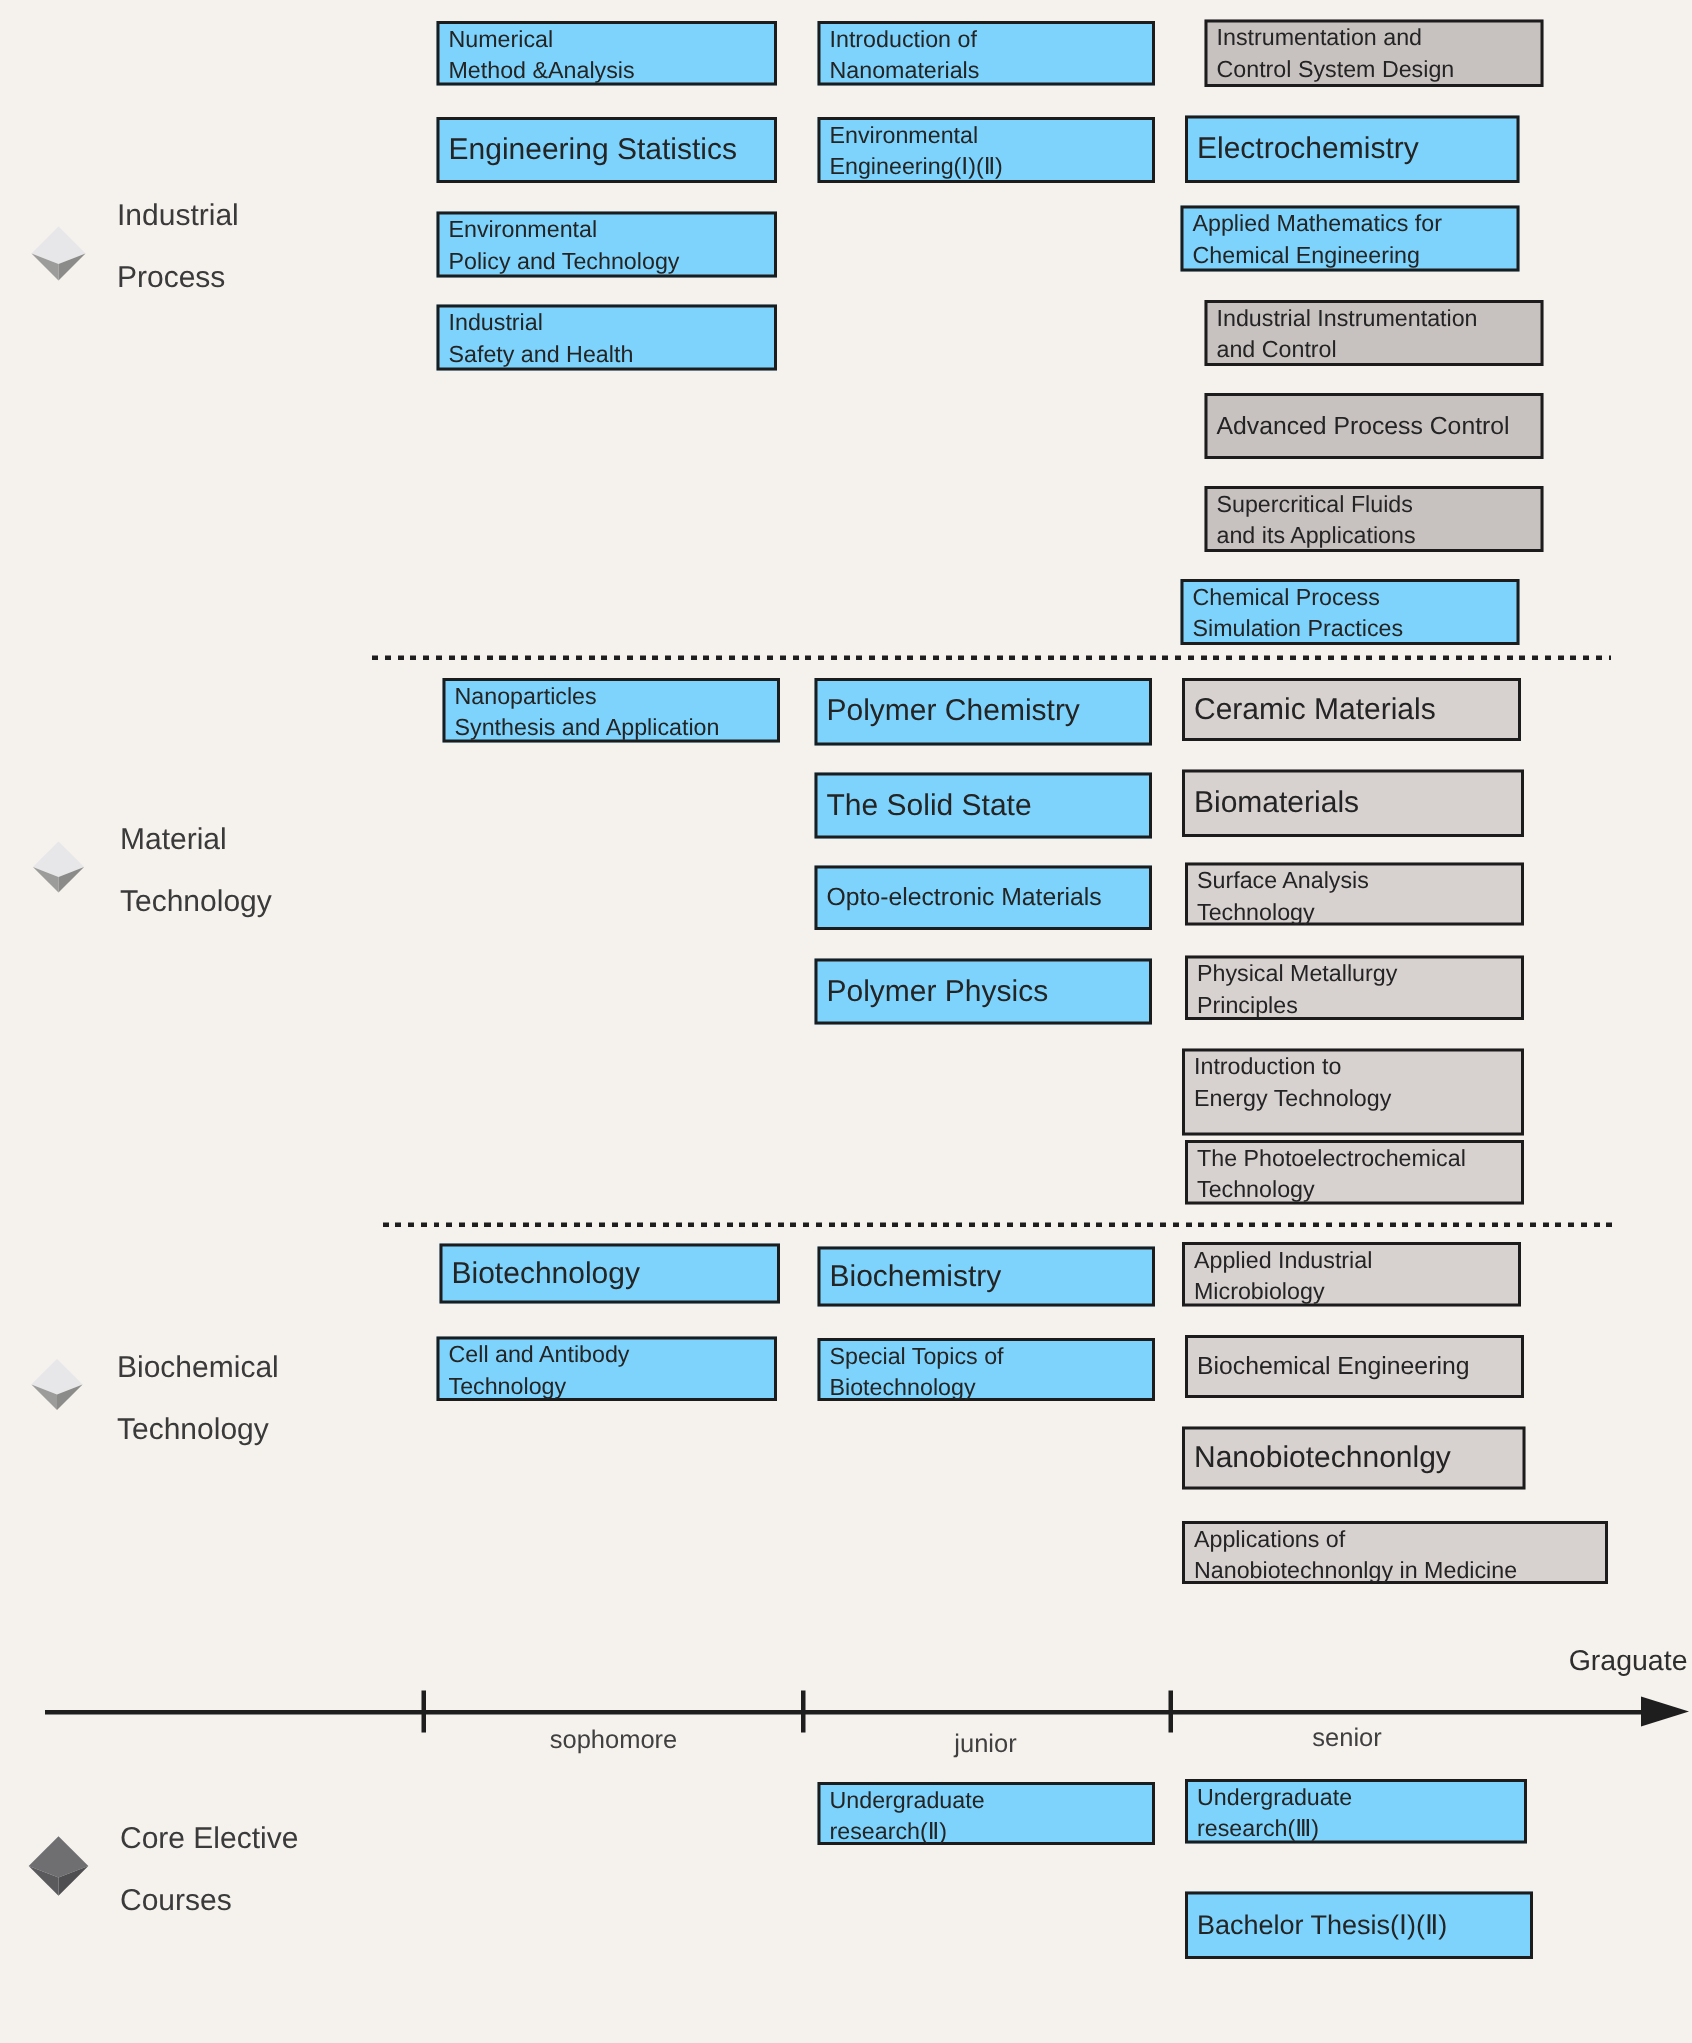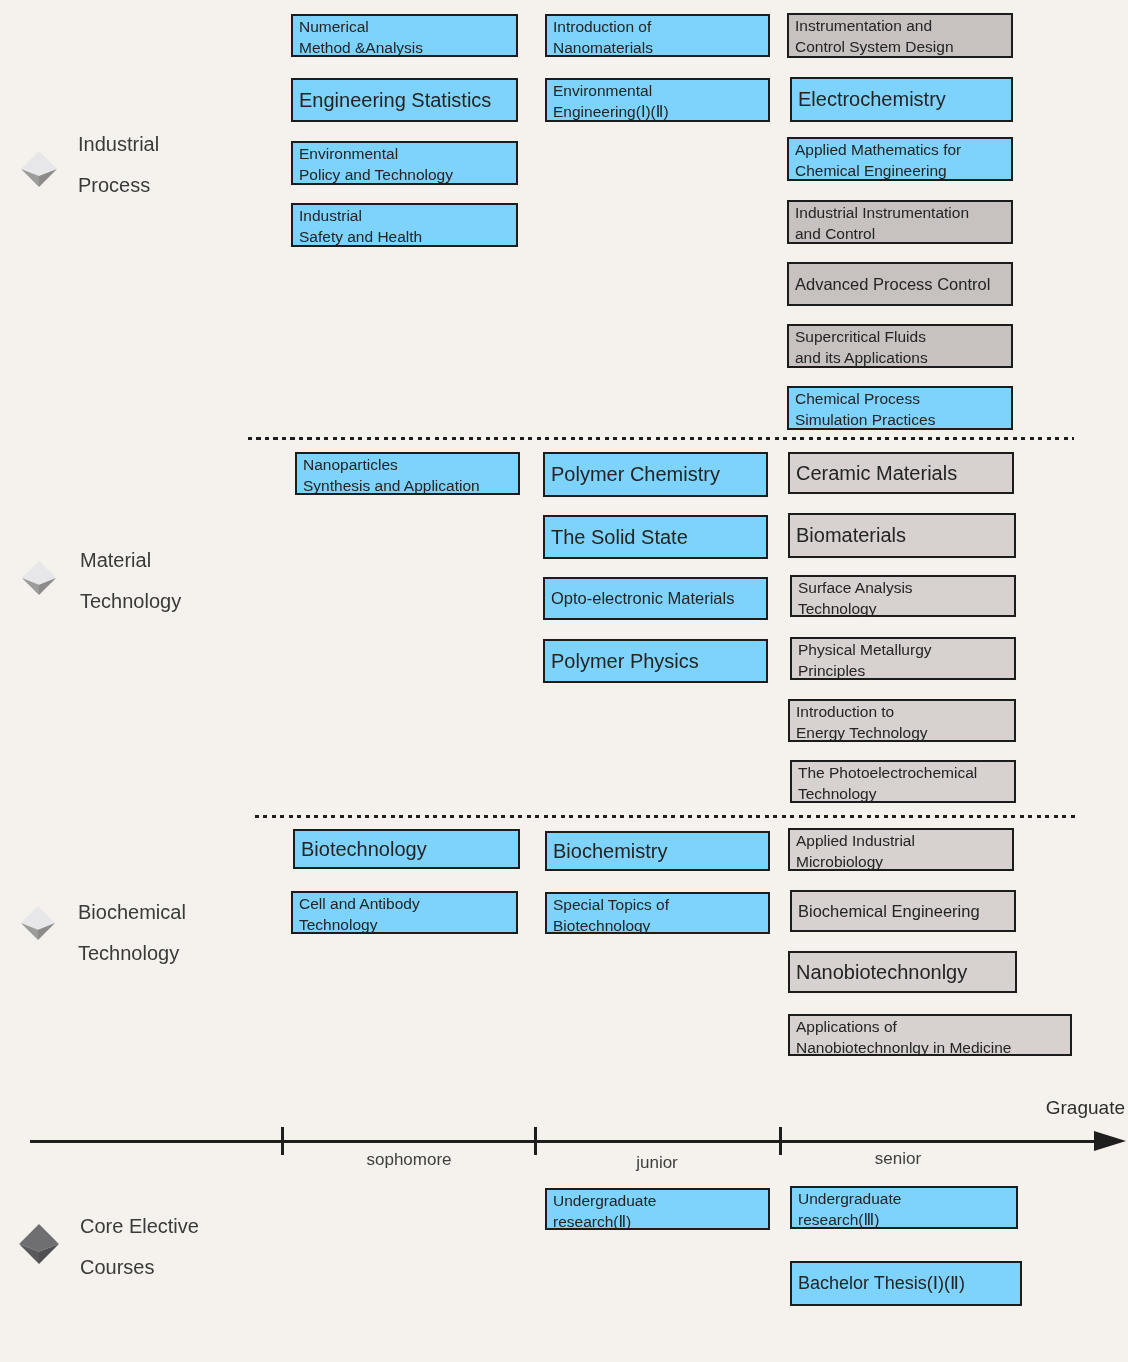"Instrumentation and" .box.g1 { margin-left: none -> 16px }
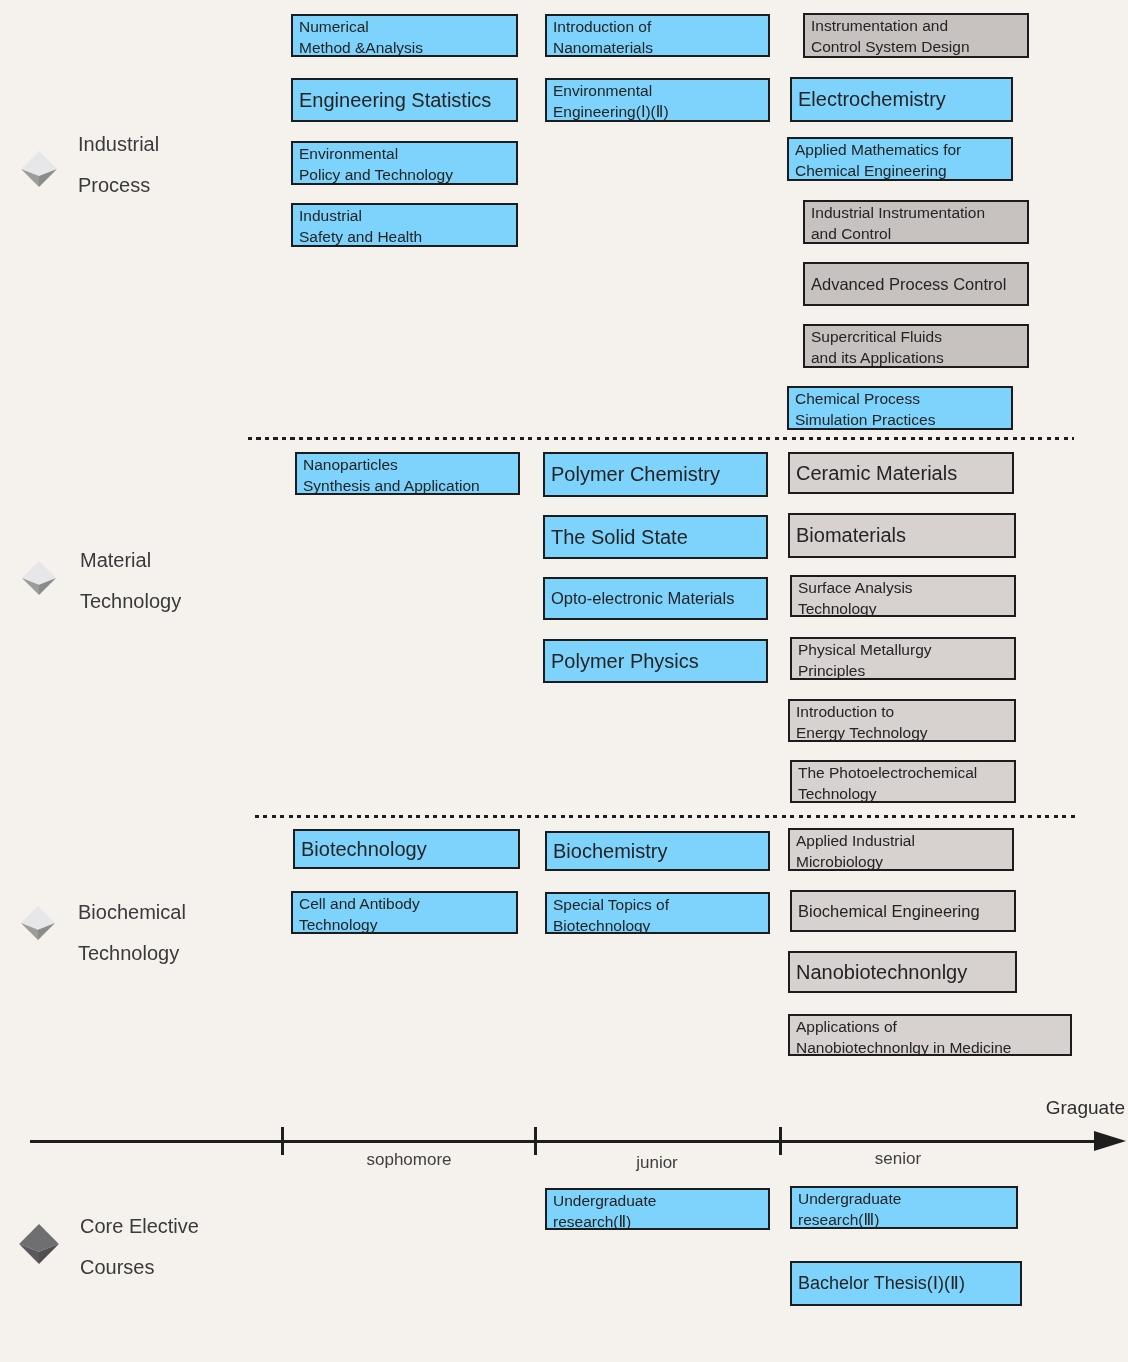"Introduction to" div.box { height: 43px -> 58px }
